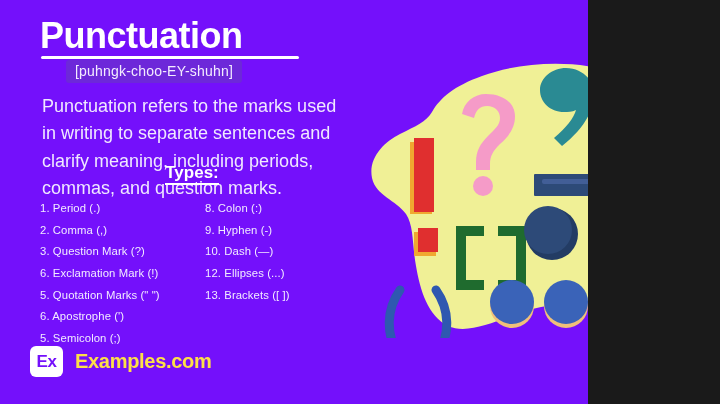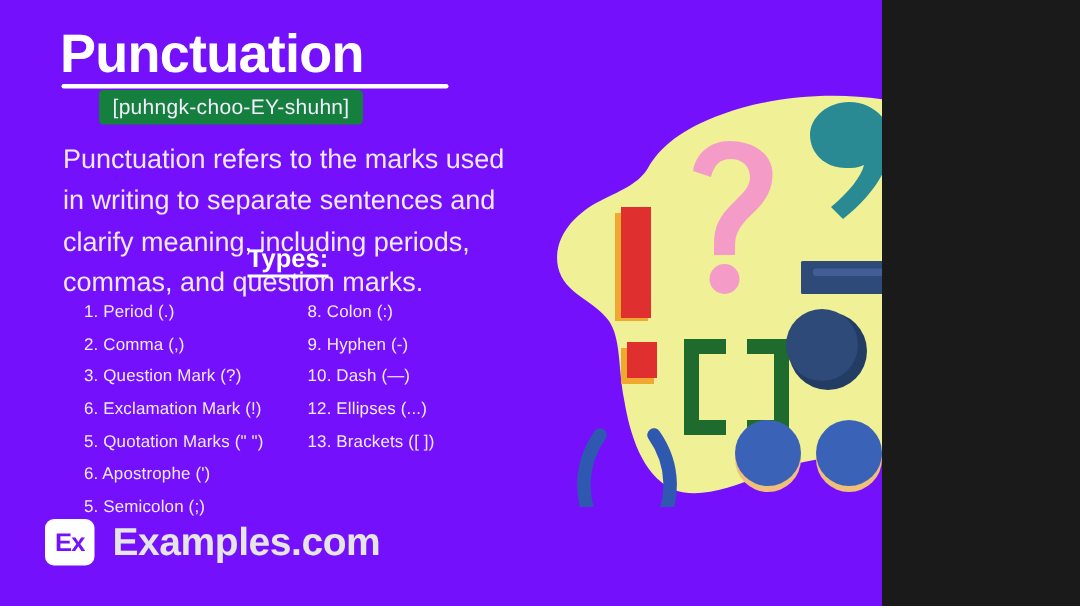"[puhngk-choo-EY-shuhn]" .pron-box { background: #15803d -> #6d28d9 }
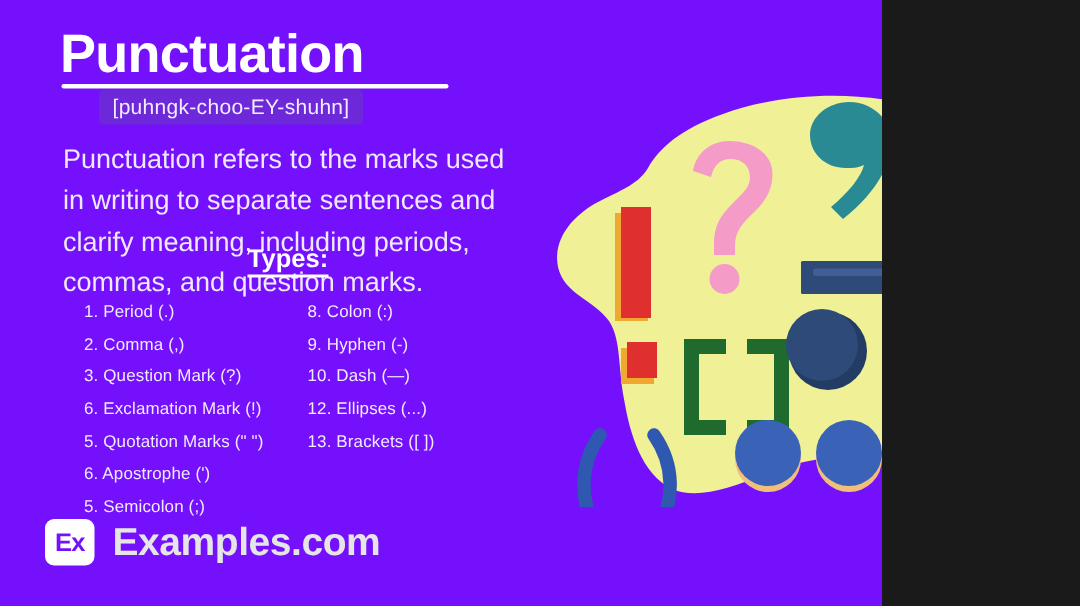"1. Period (.)" .list-col.left { left: 56px -> 40px }
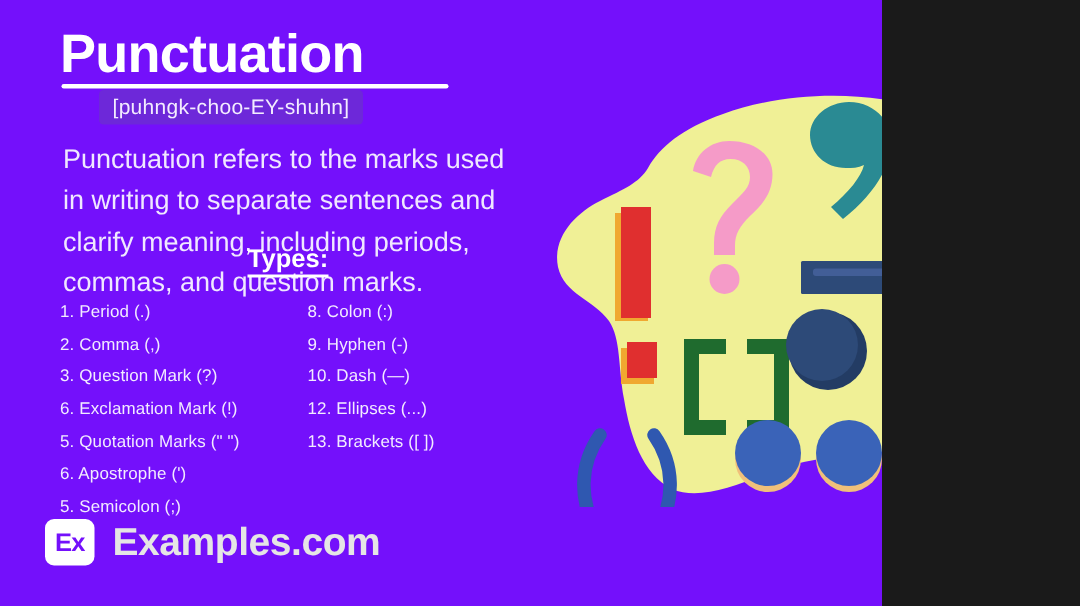"Examples.com" .logo-text { color: #e5e5e5 -> #fde047; font-size: 26px -> 20px }
